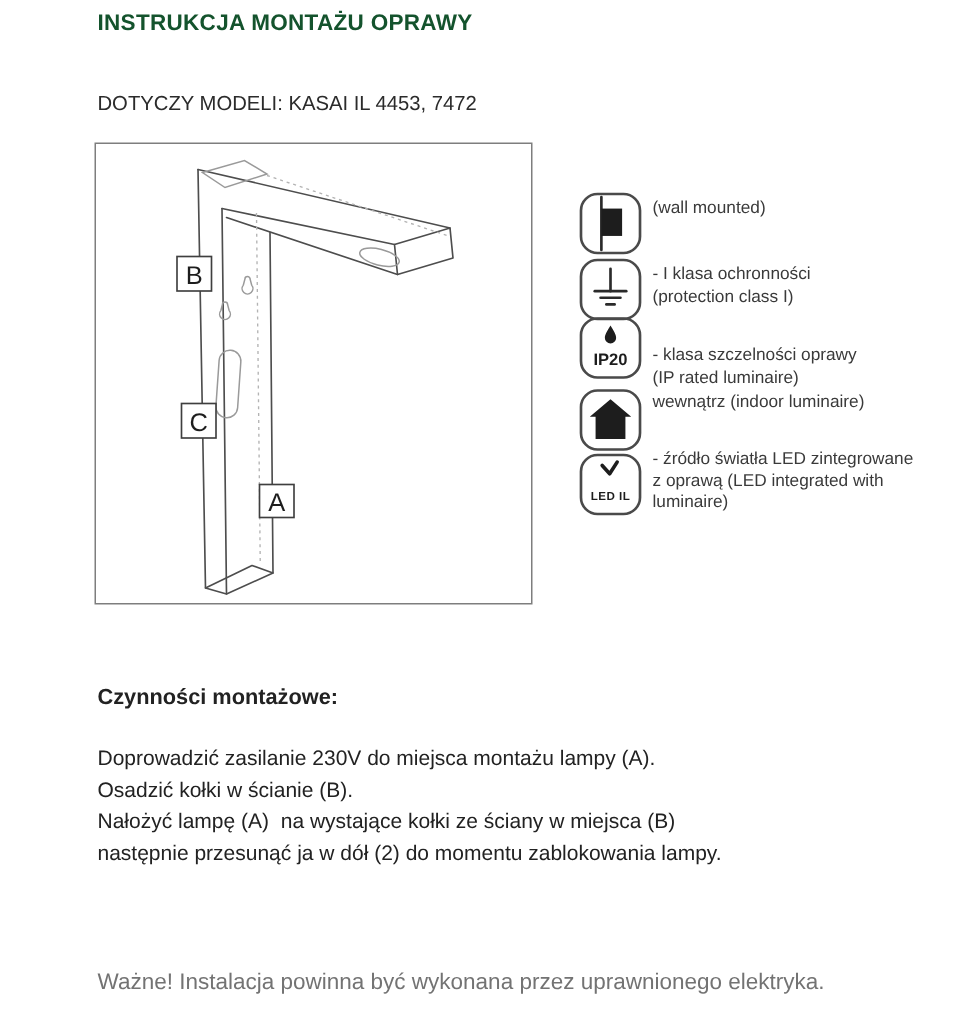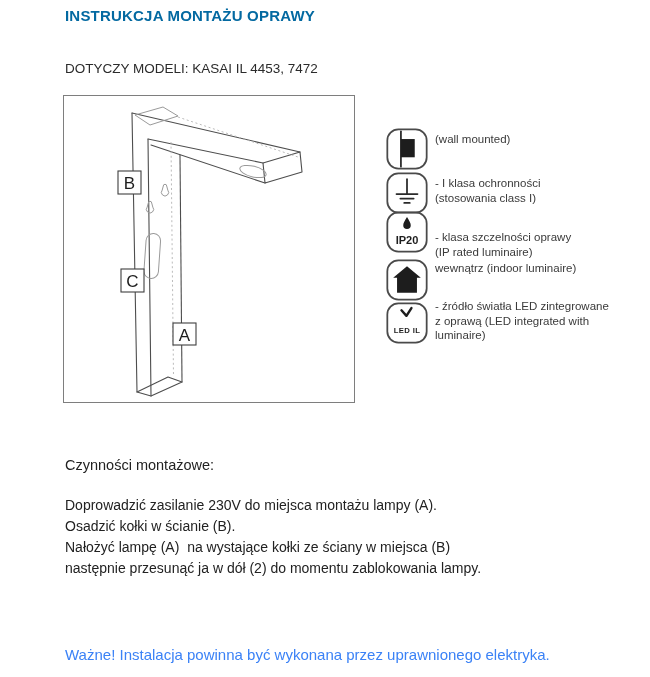"INSTRUKCJA MONTAŻU OPRAWY" .doc-title { color: #0369a1 -> #14532d }
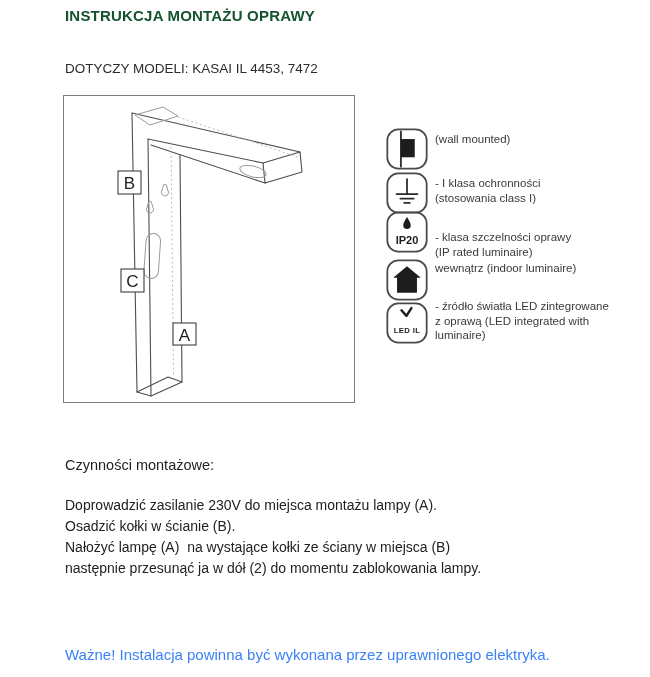"(stosowania class I)" span.it { text: stosowania -> protection }
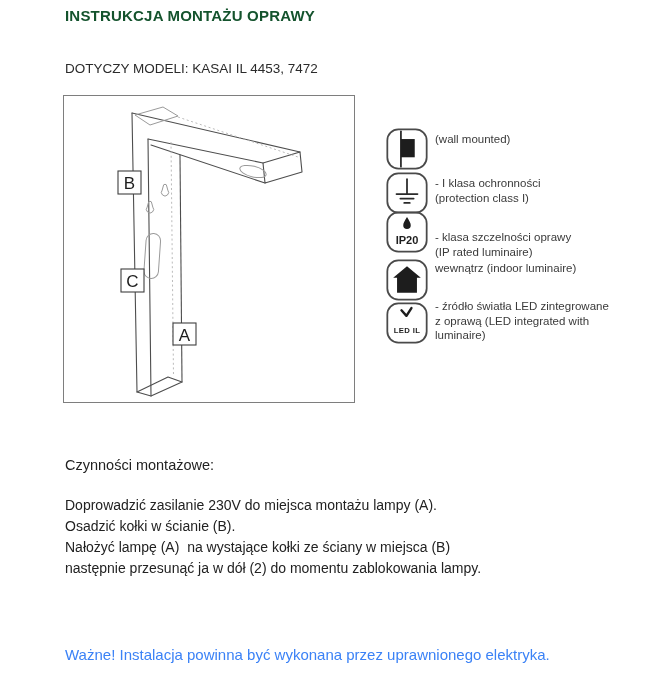"Czynności montażowe:" .steps-heading { font-weight: none -> bold }
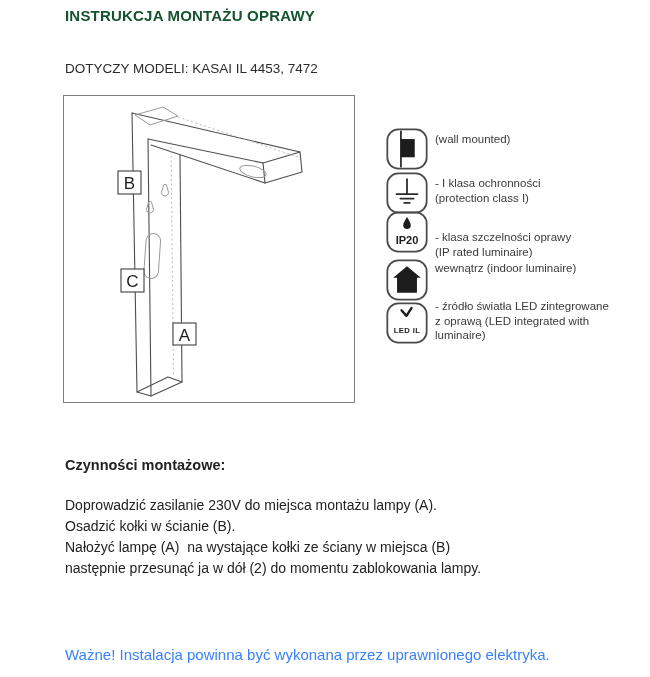"Ważne! Instalacja powinna być wykonana" .warning { color: #3b82f6 -> #737373 }
